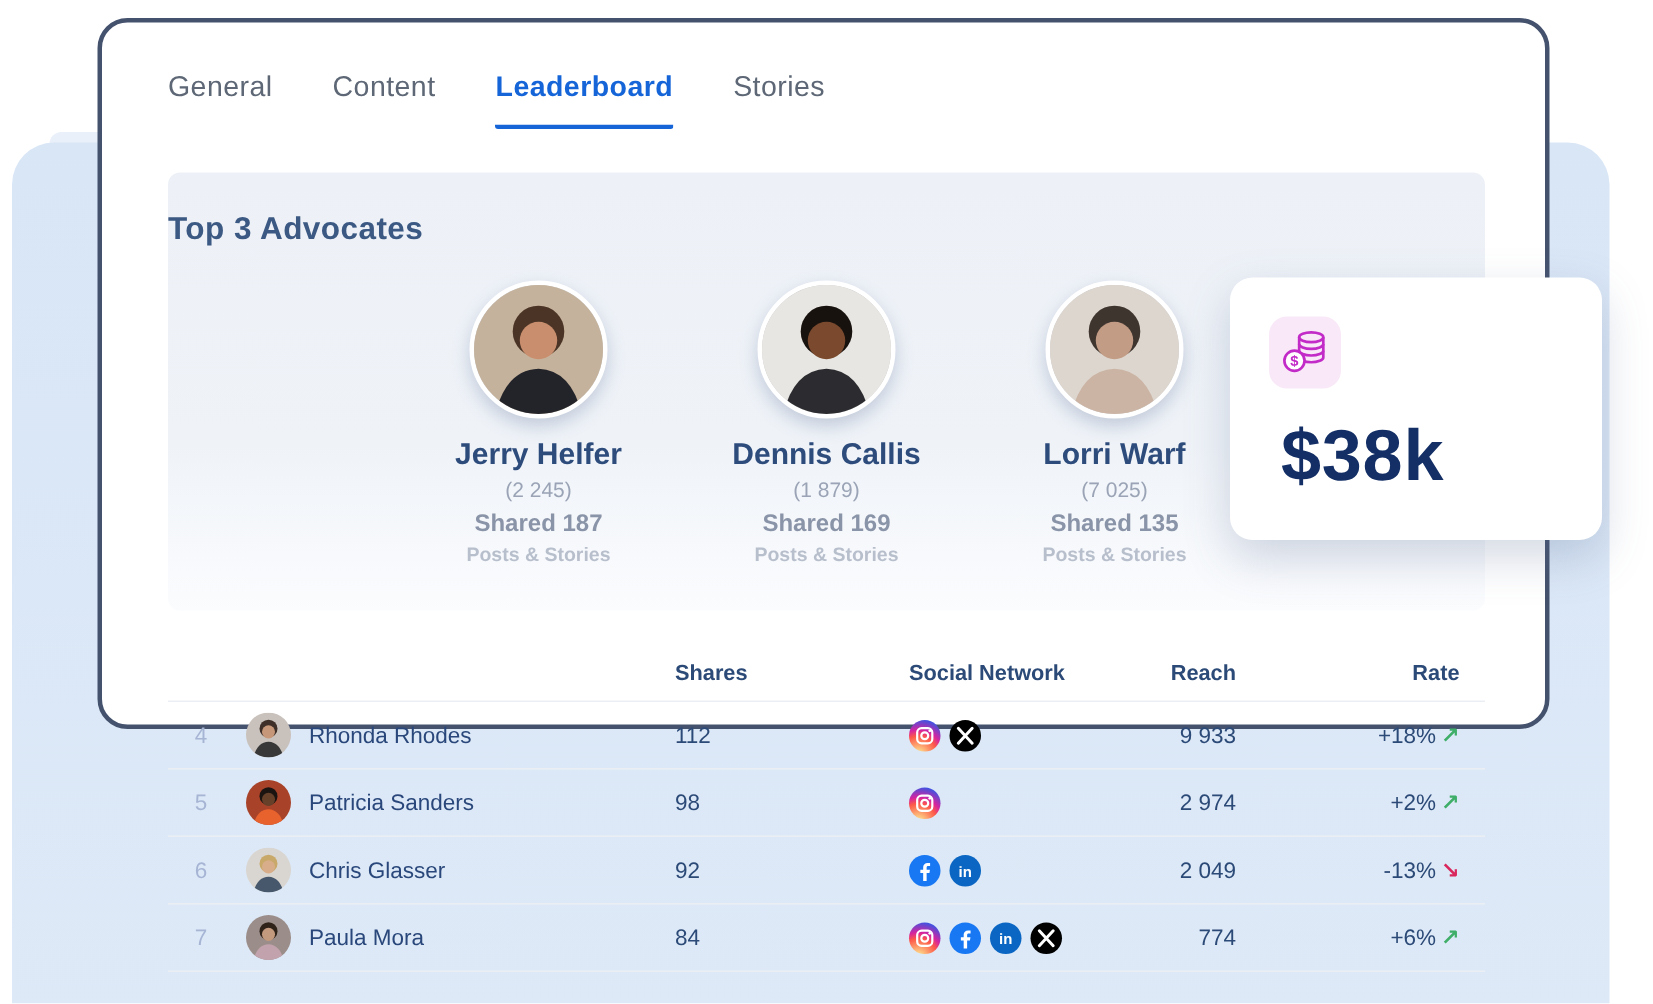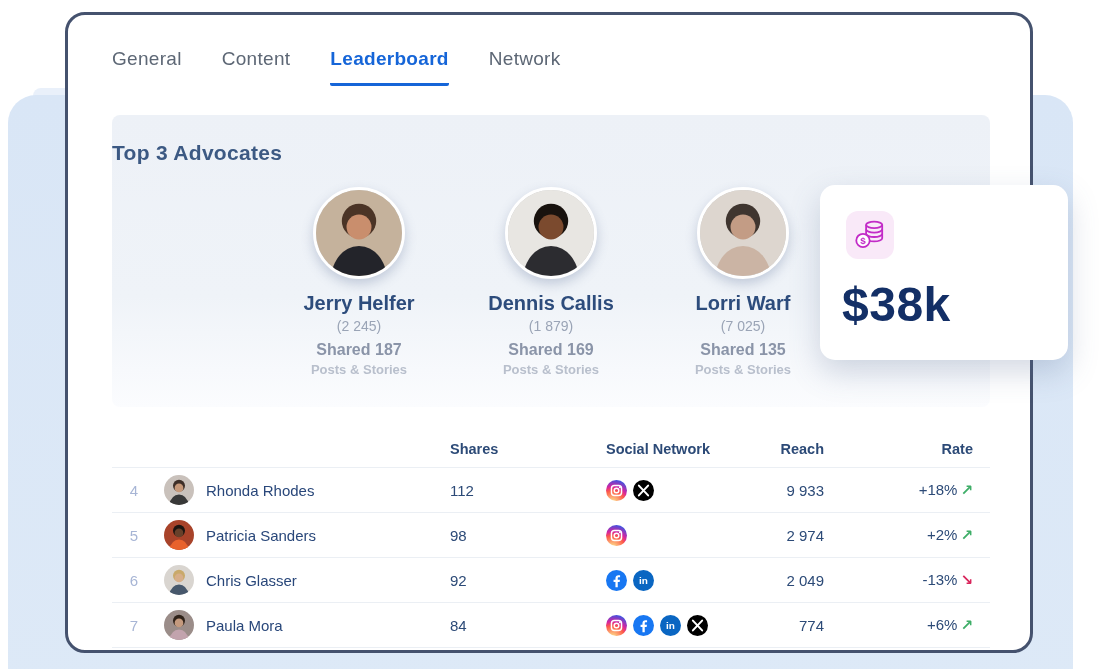"General" .main-card { height: 641px -> 474px }
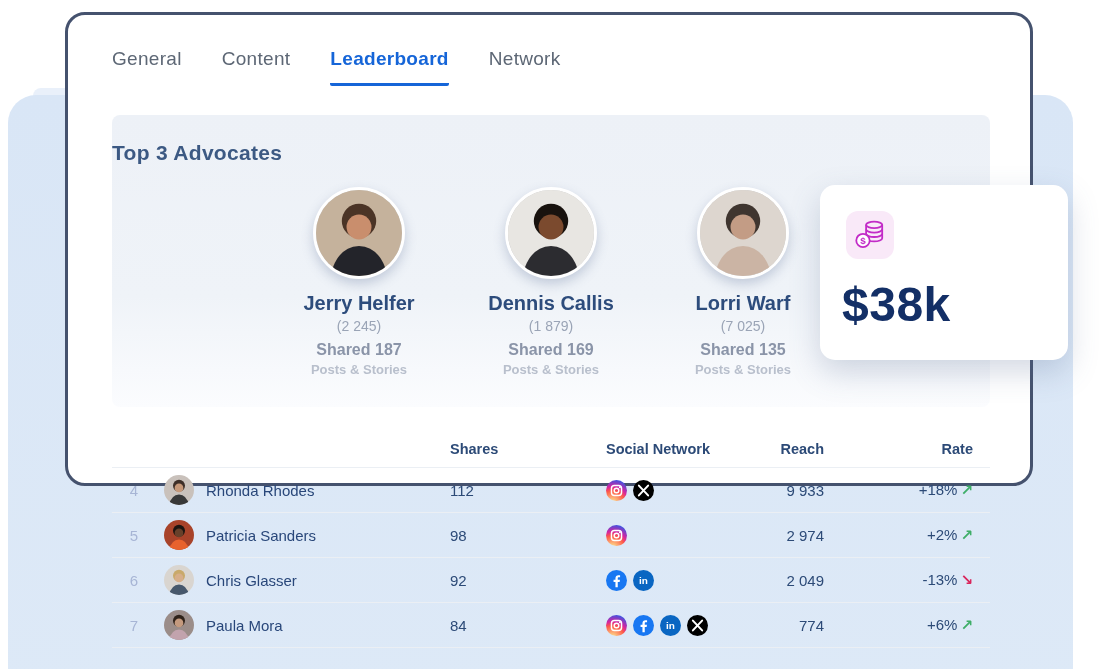"Network" div.tab { text: Network -> Stories }
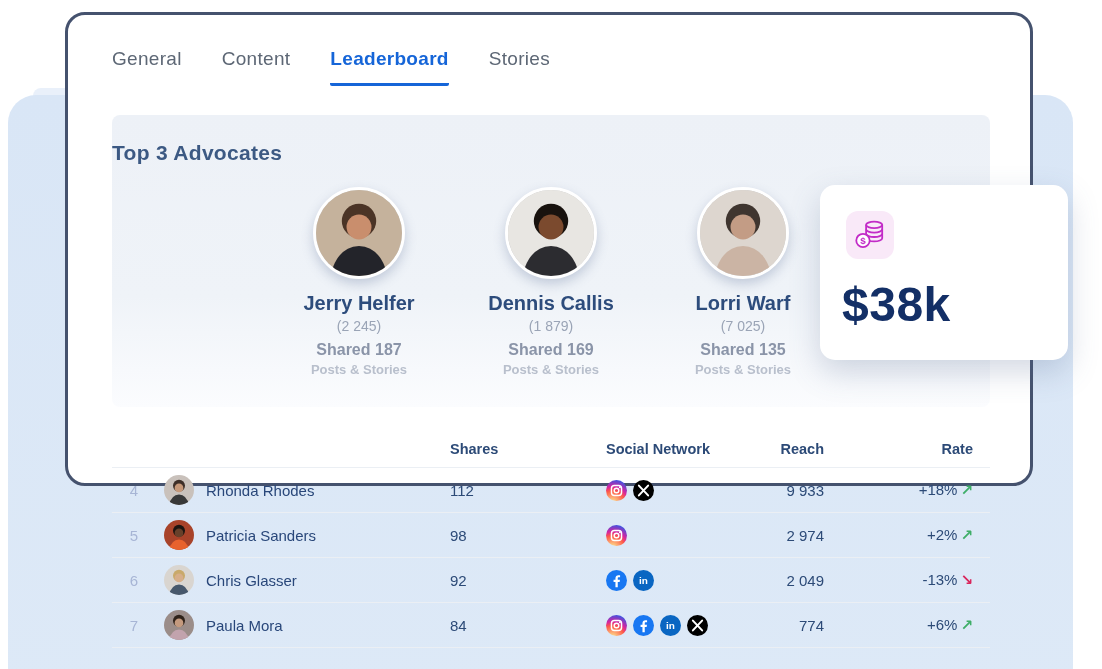"$38k" .card-emv .stat-value { padding-left: 22px -> 34px }
